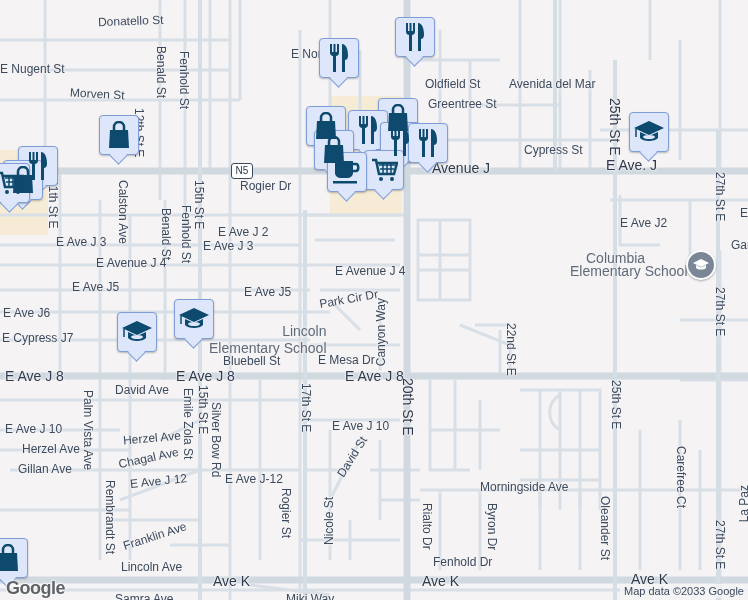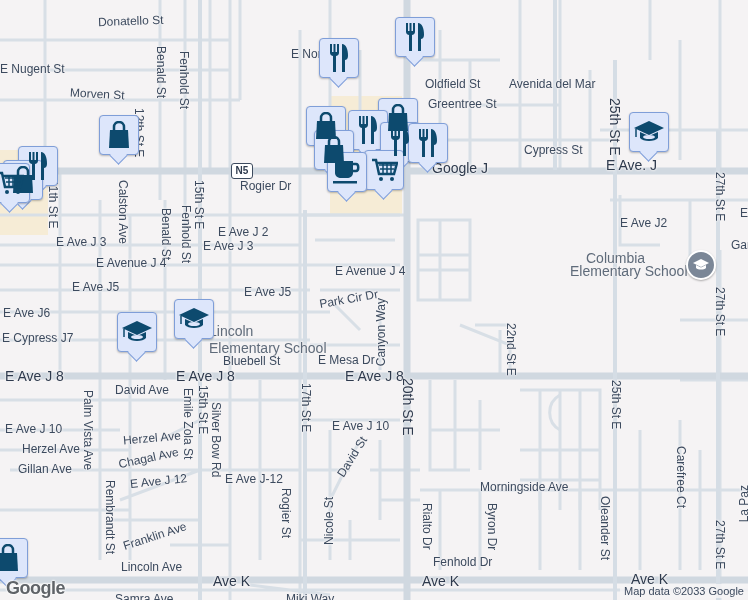"N5" .shield { font-weight: bold -> normal }
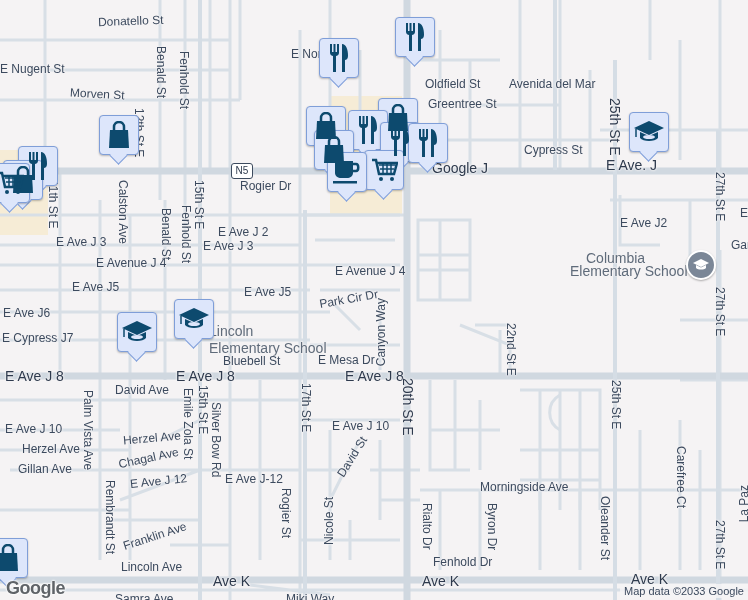"Google J" span.lbl { text: Google -> Avenue }
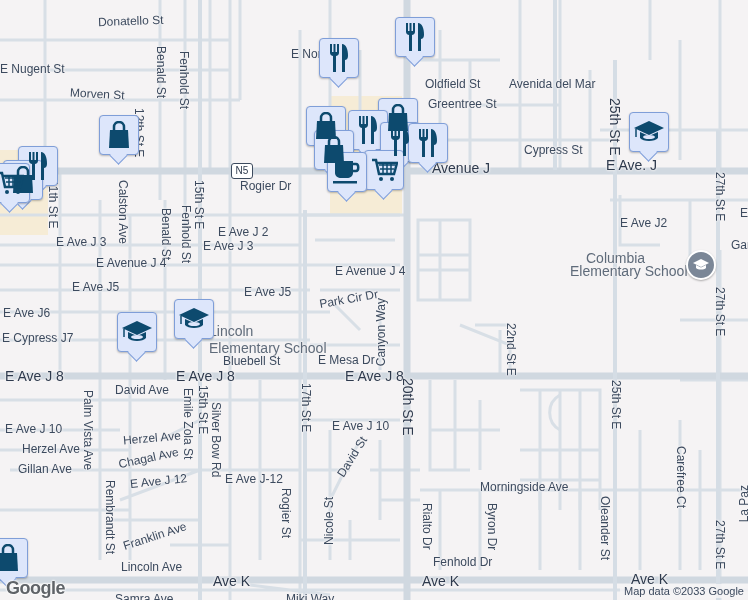"Elementary School" .lbl.poi { text-align: none -> right }
